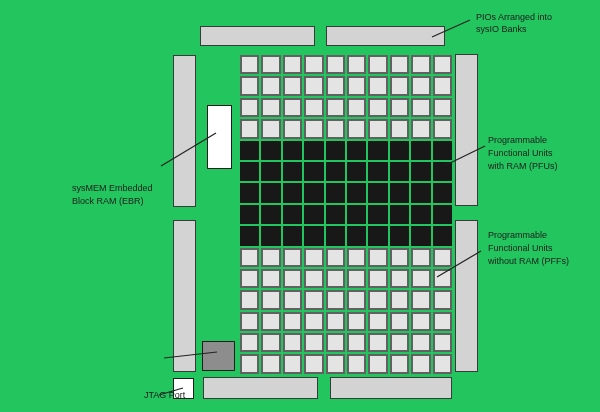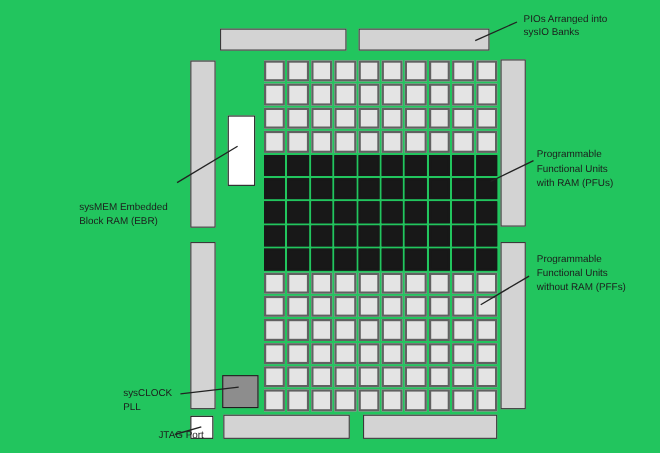"sysCLOCK" div.label { html: <div>sysCLOCK PLL</div> -> none }
